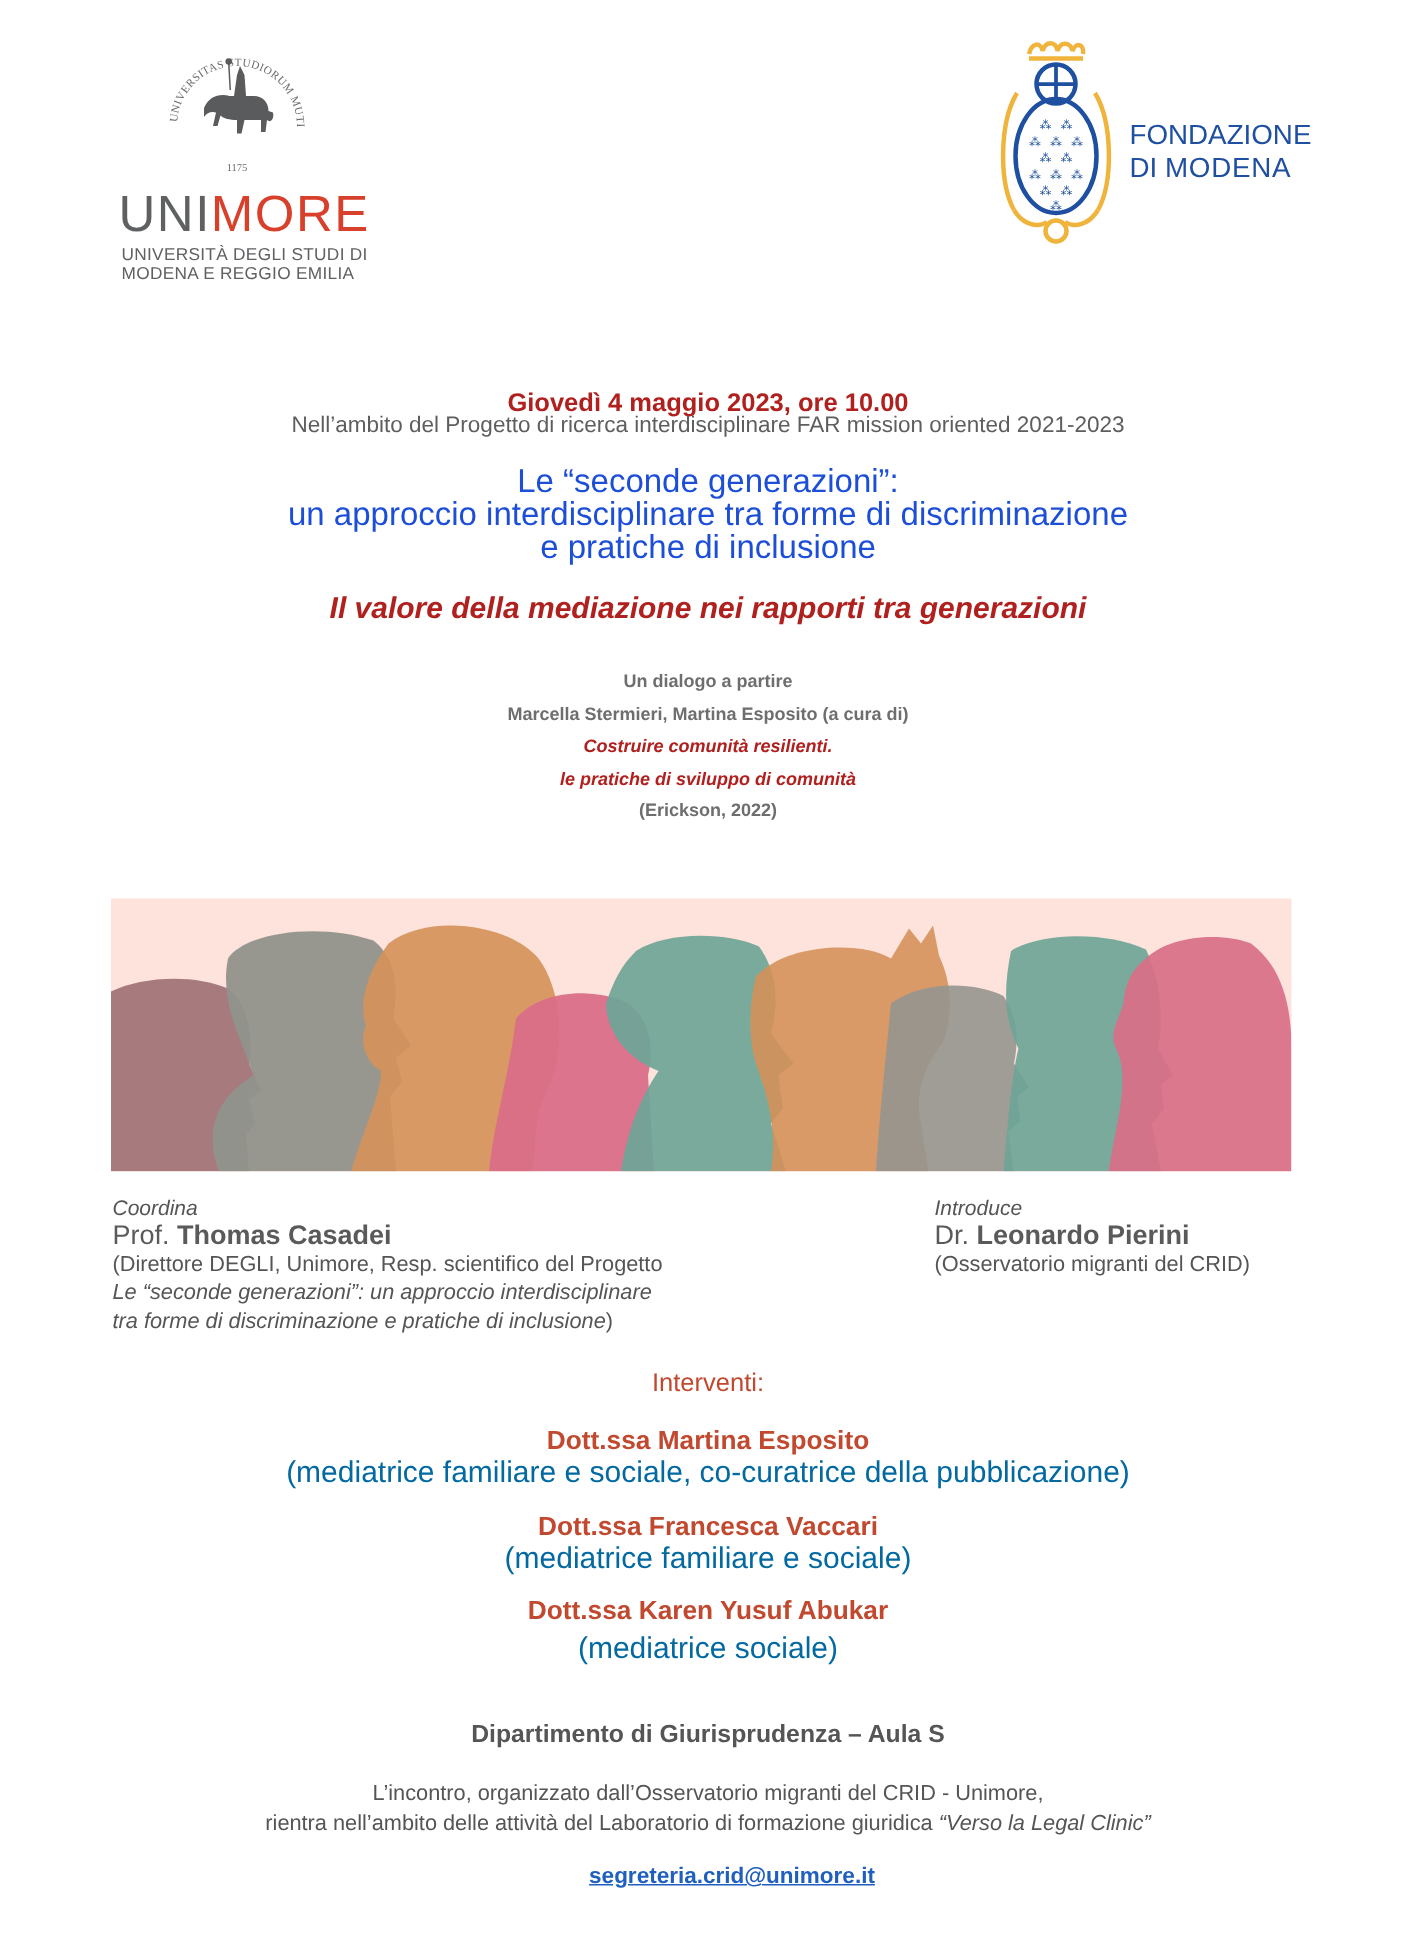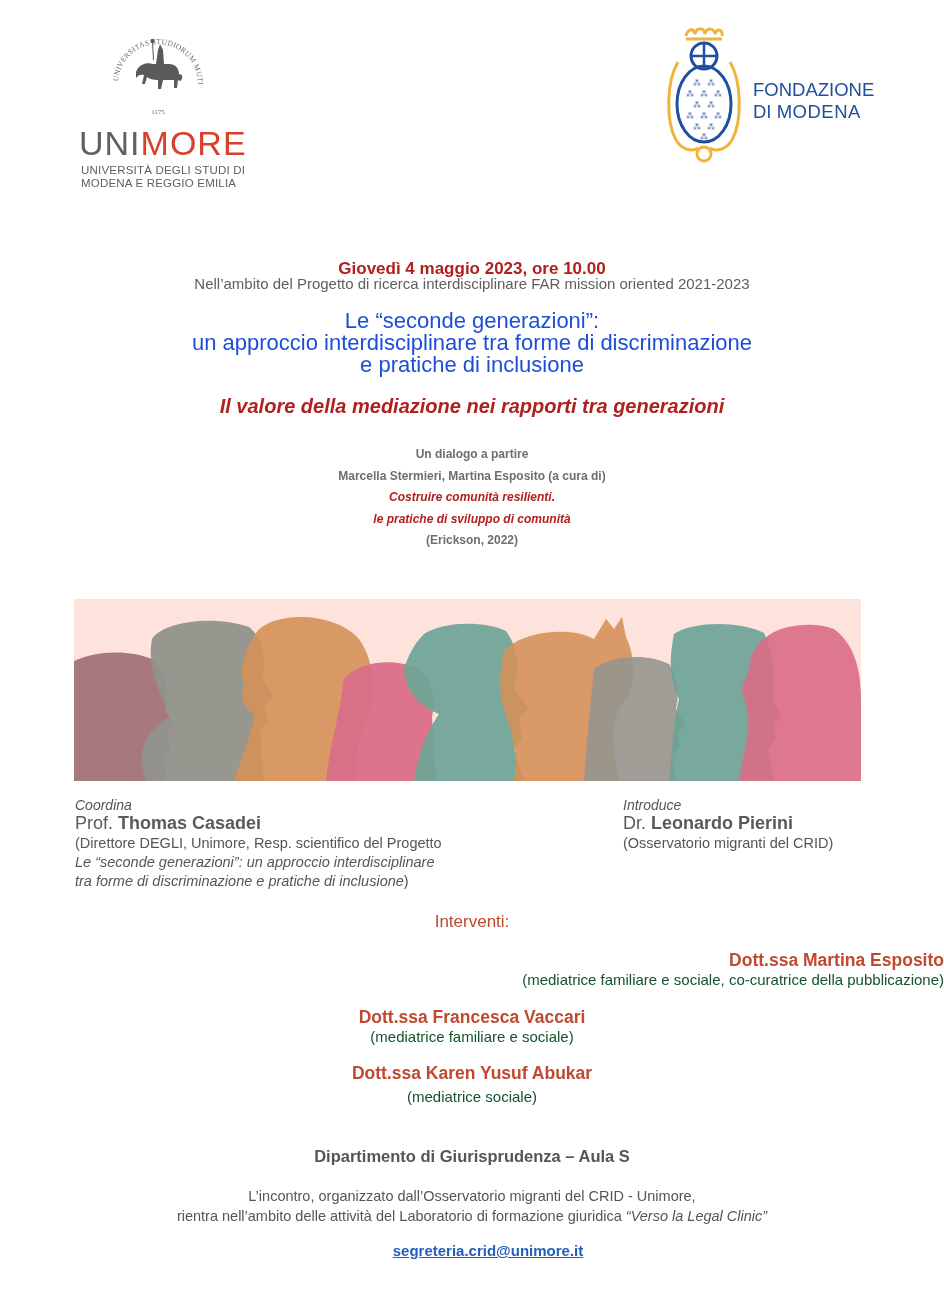"Dott.ssa Martina Esposito" div.center { text-align: right -> none }
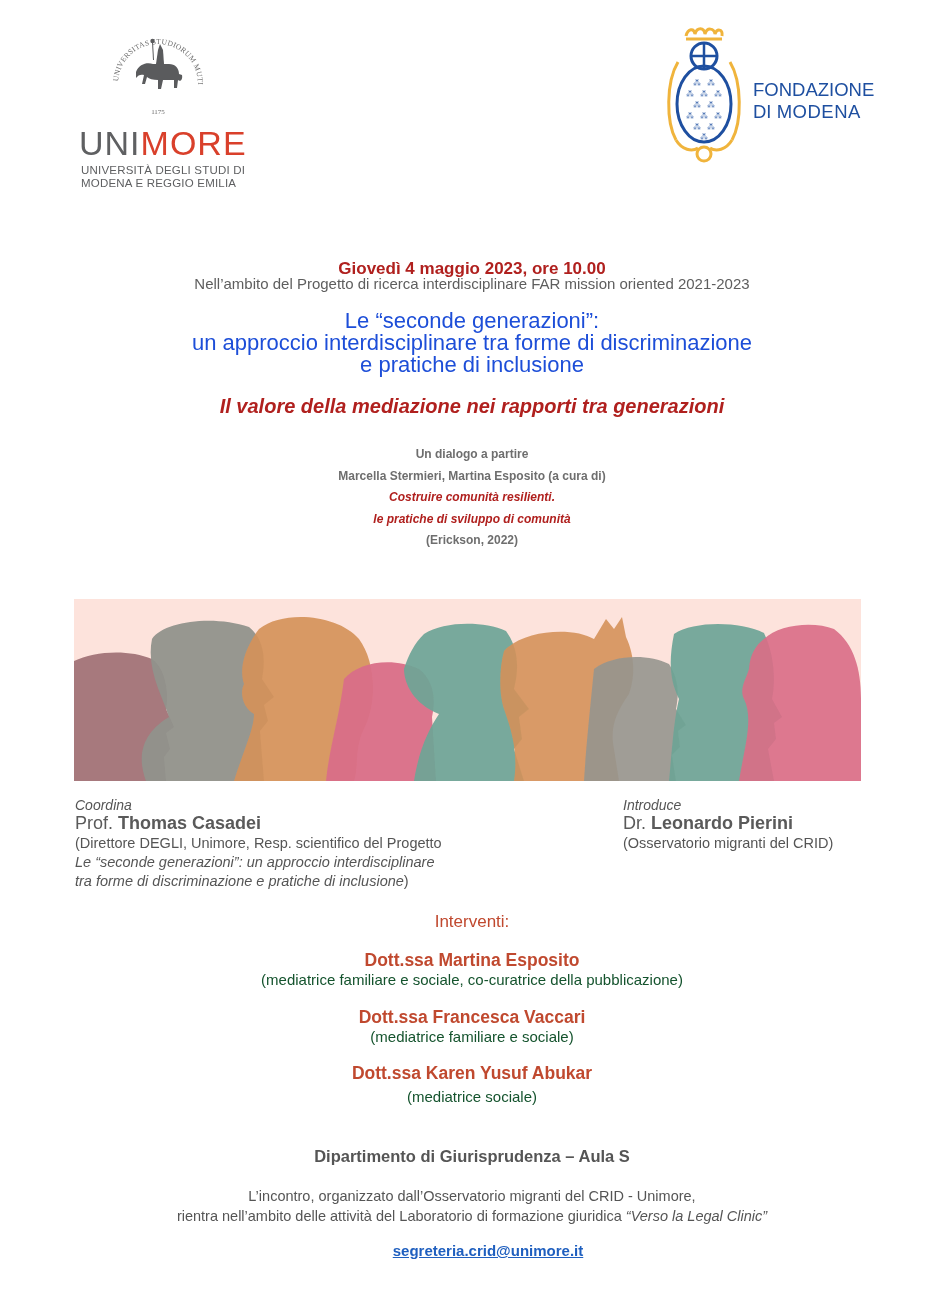"(mediatrice familiare e sociale," .speaker-role { color: #14532d -> #0369a1; font-size: 15px -> 20px }
